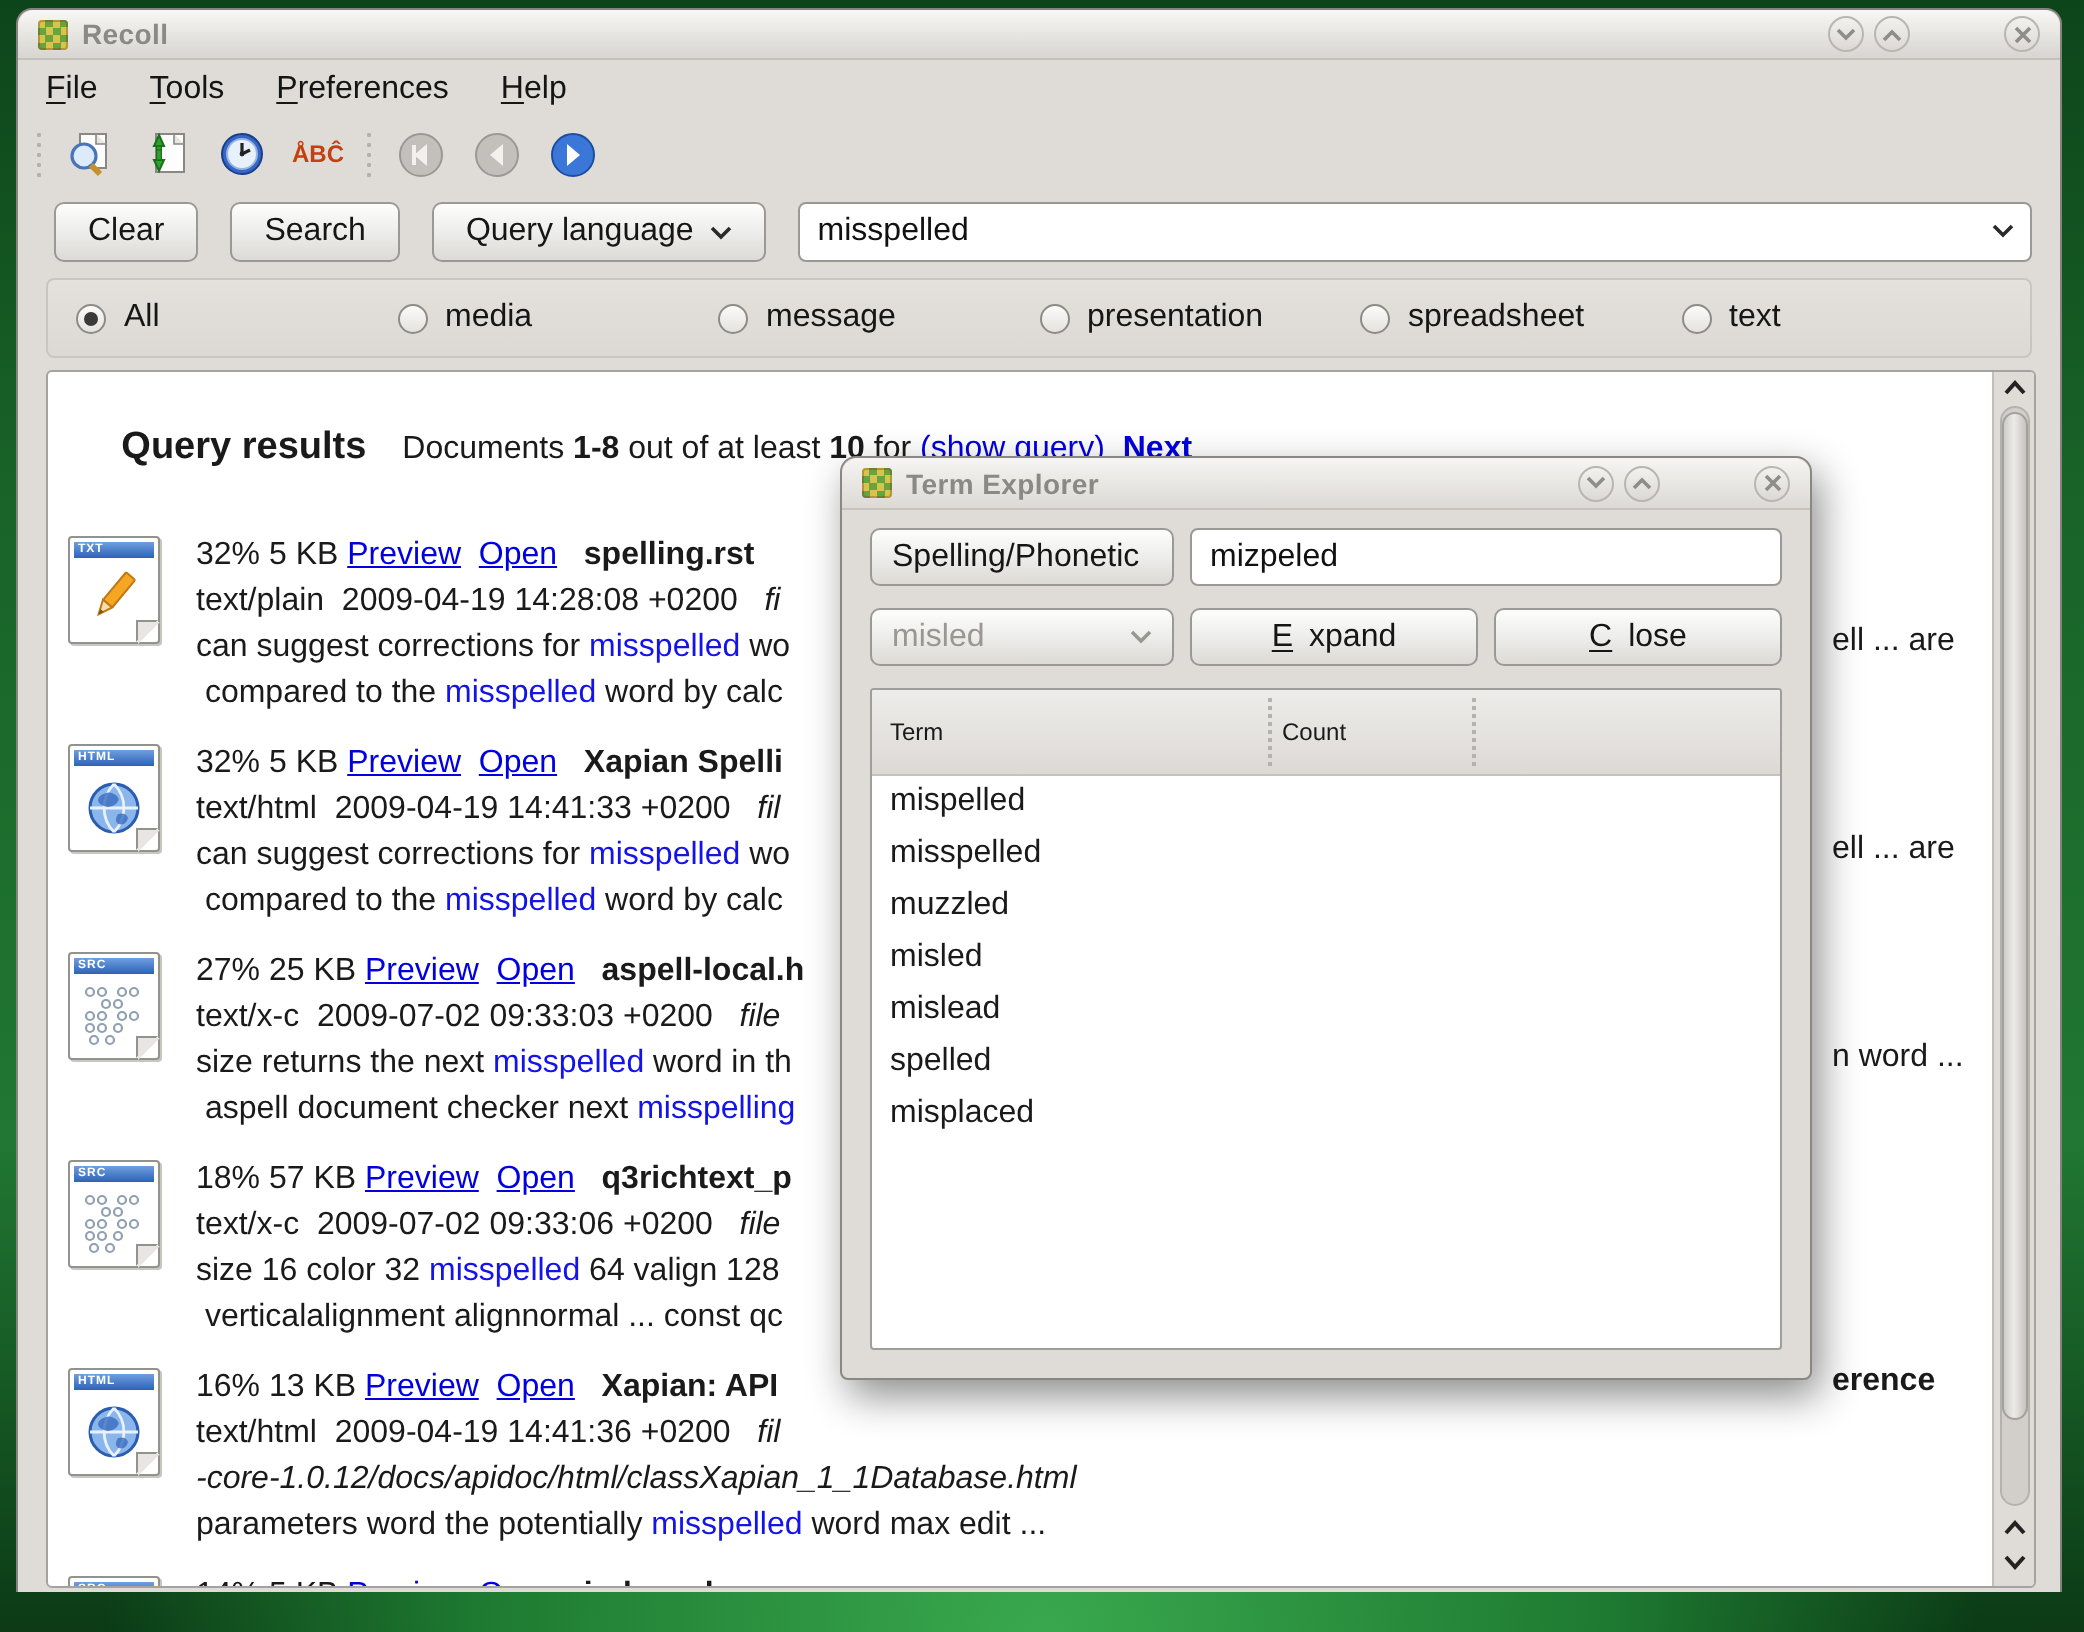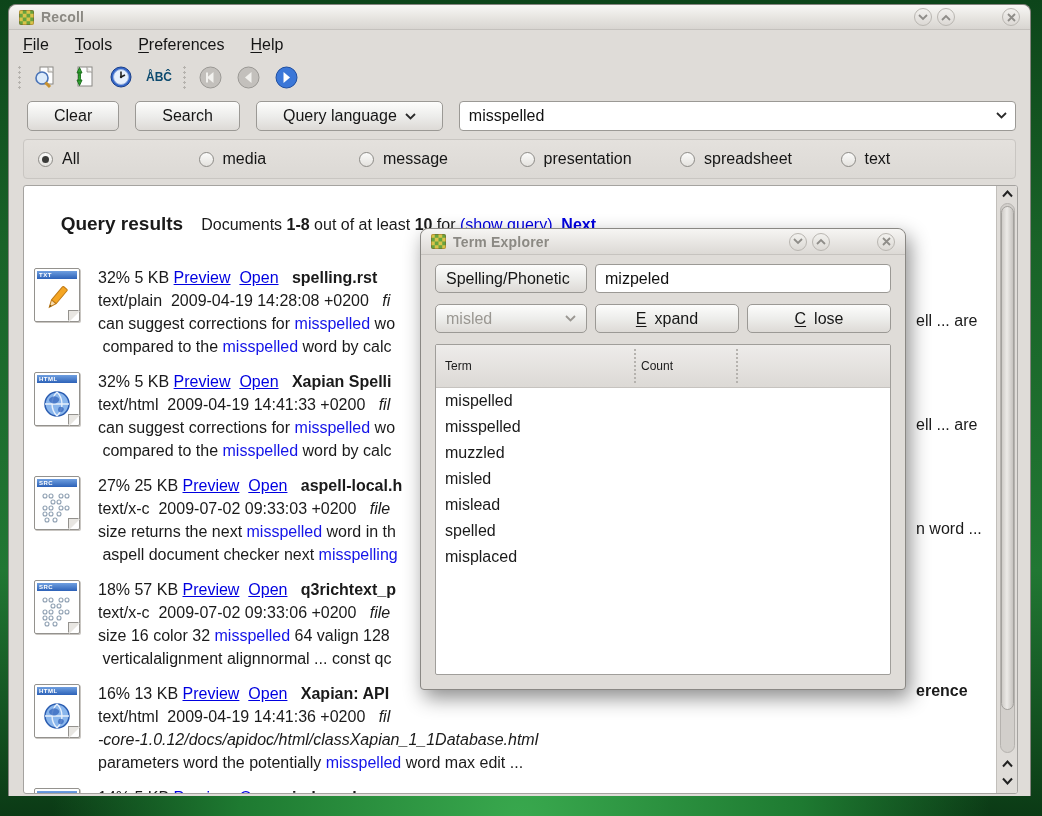"ÅBĈ" .spell-txt { color: #0c4a6e -> #c2410c }
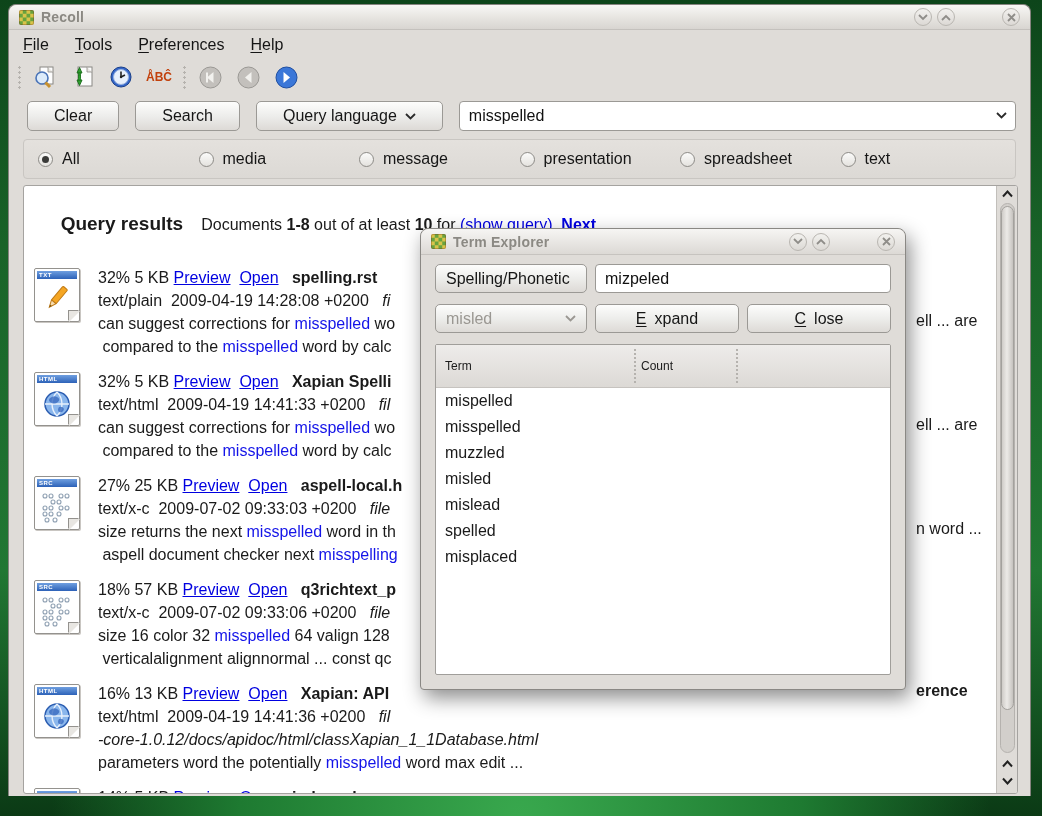"Clear" .btn { padding: 0 26px -> 0 16px }
